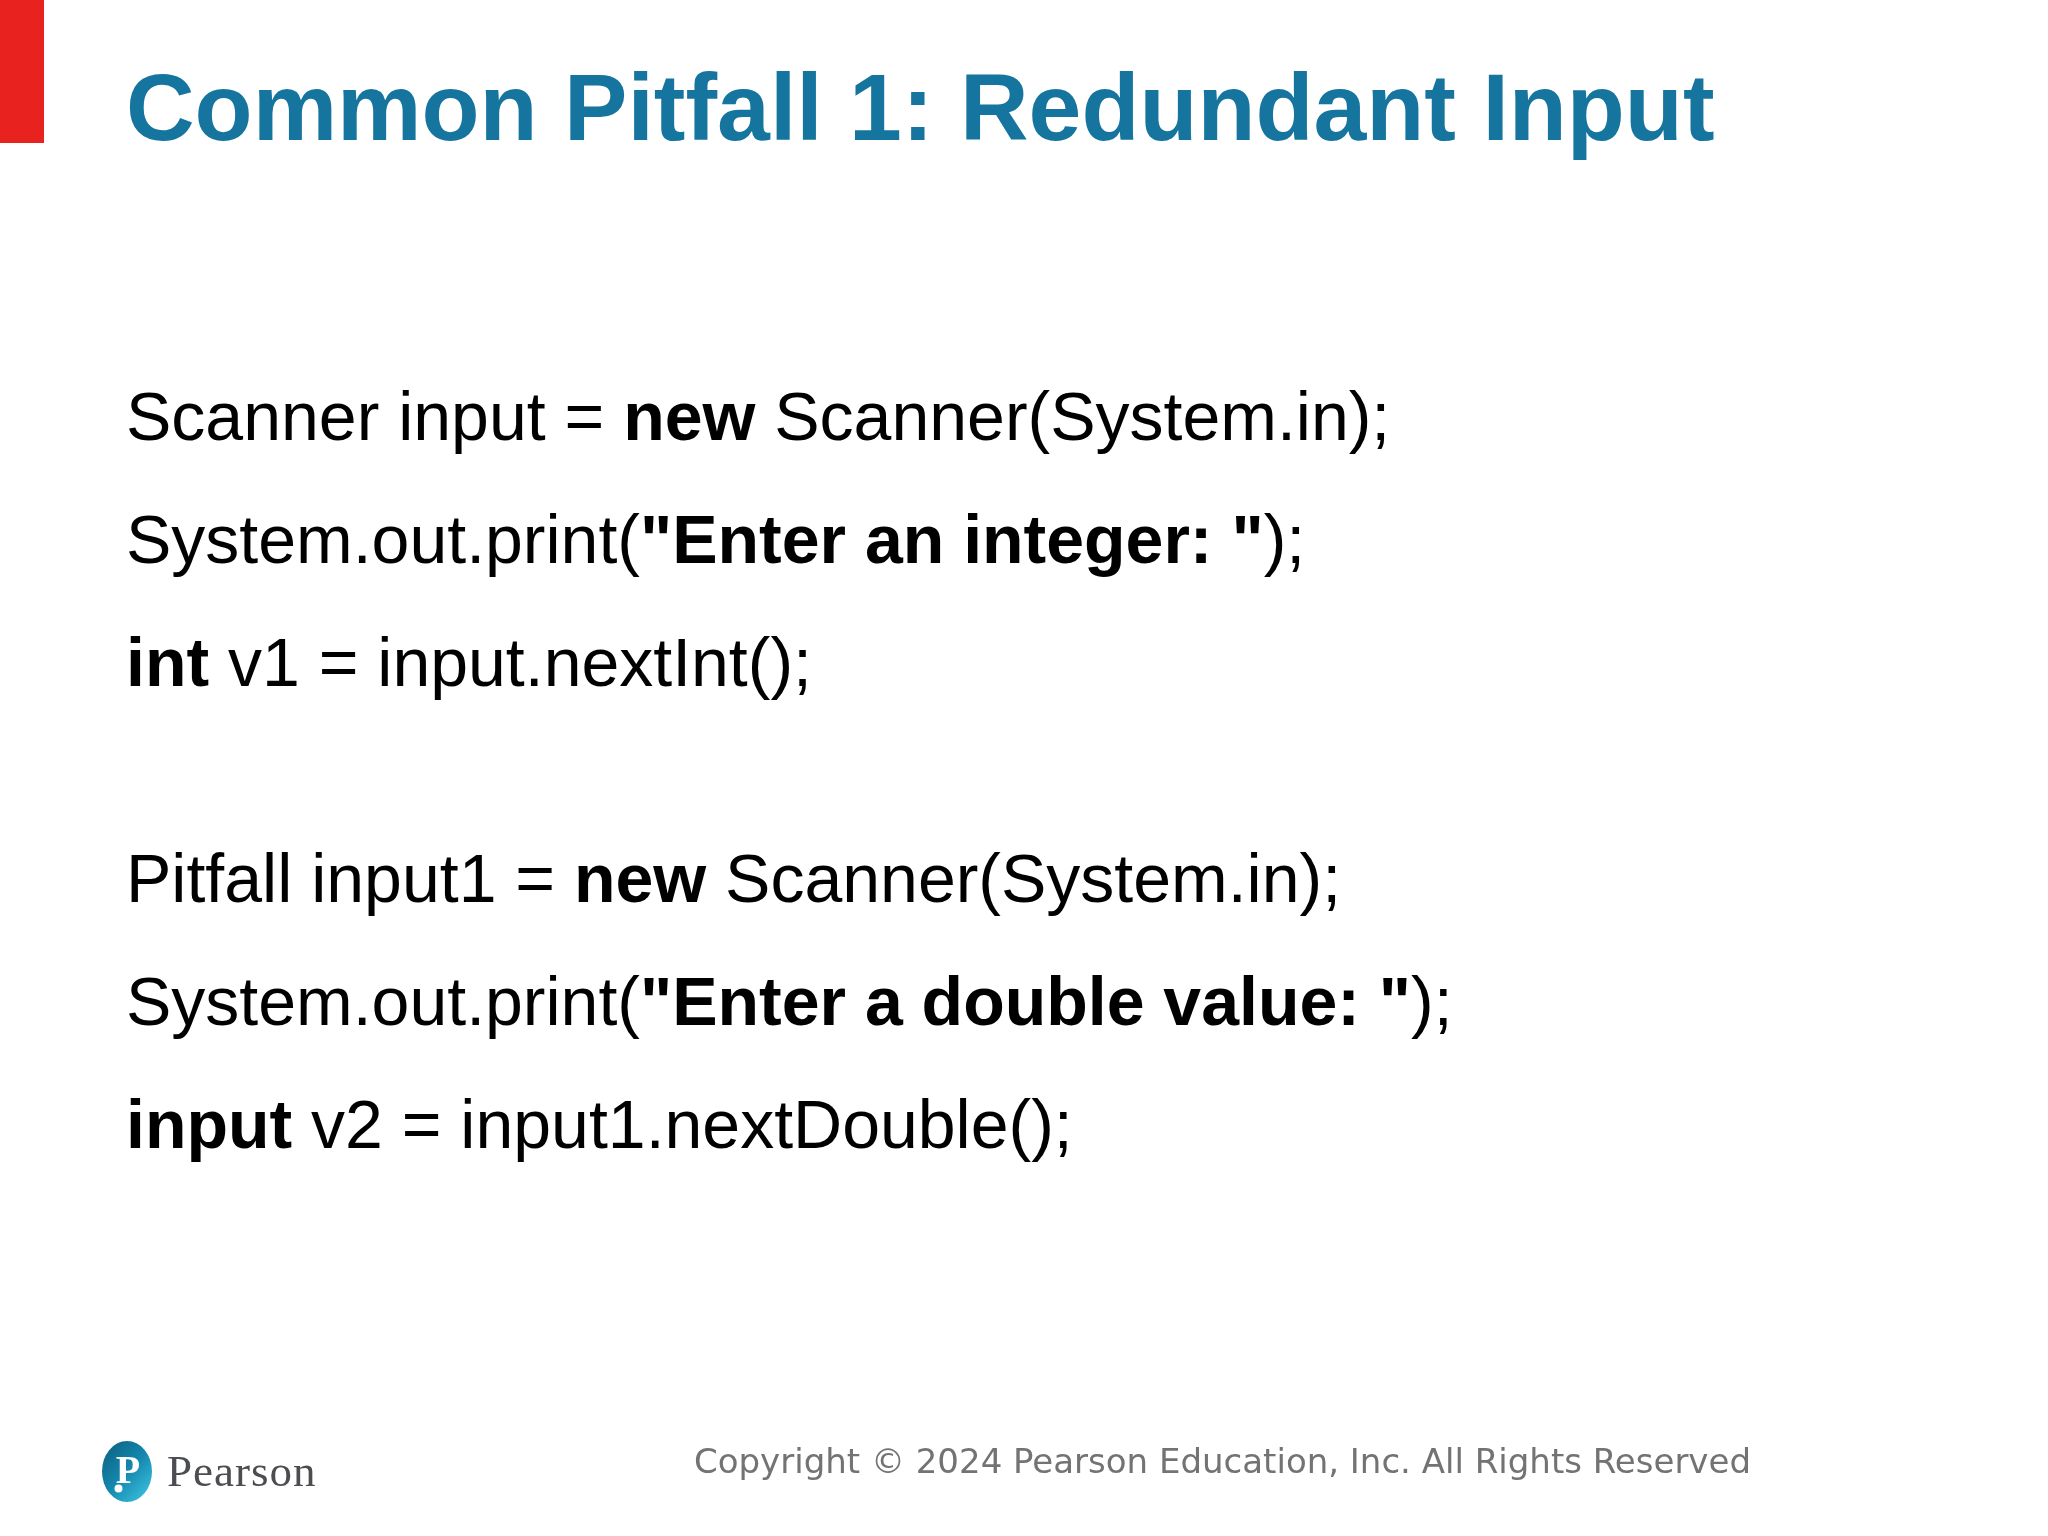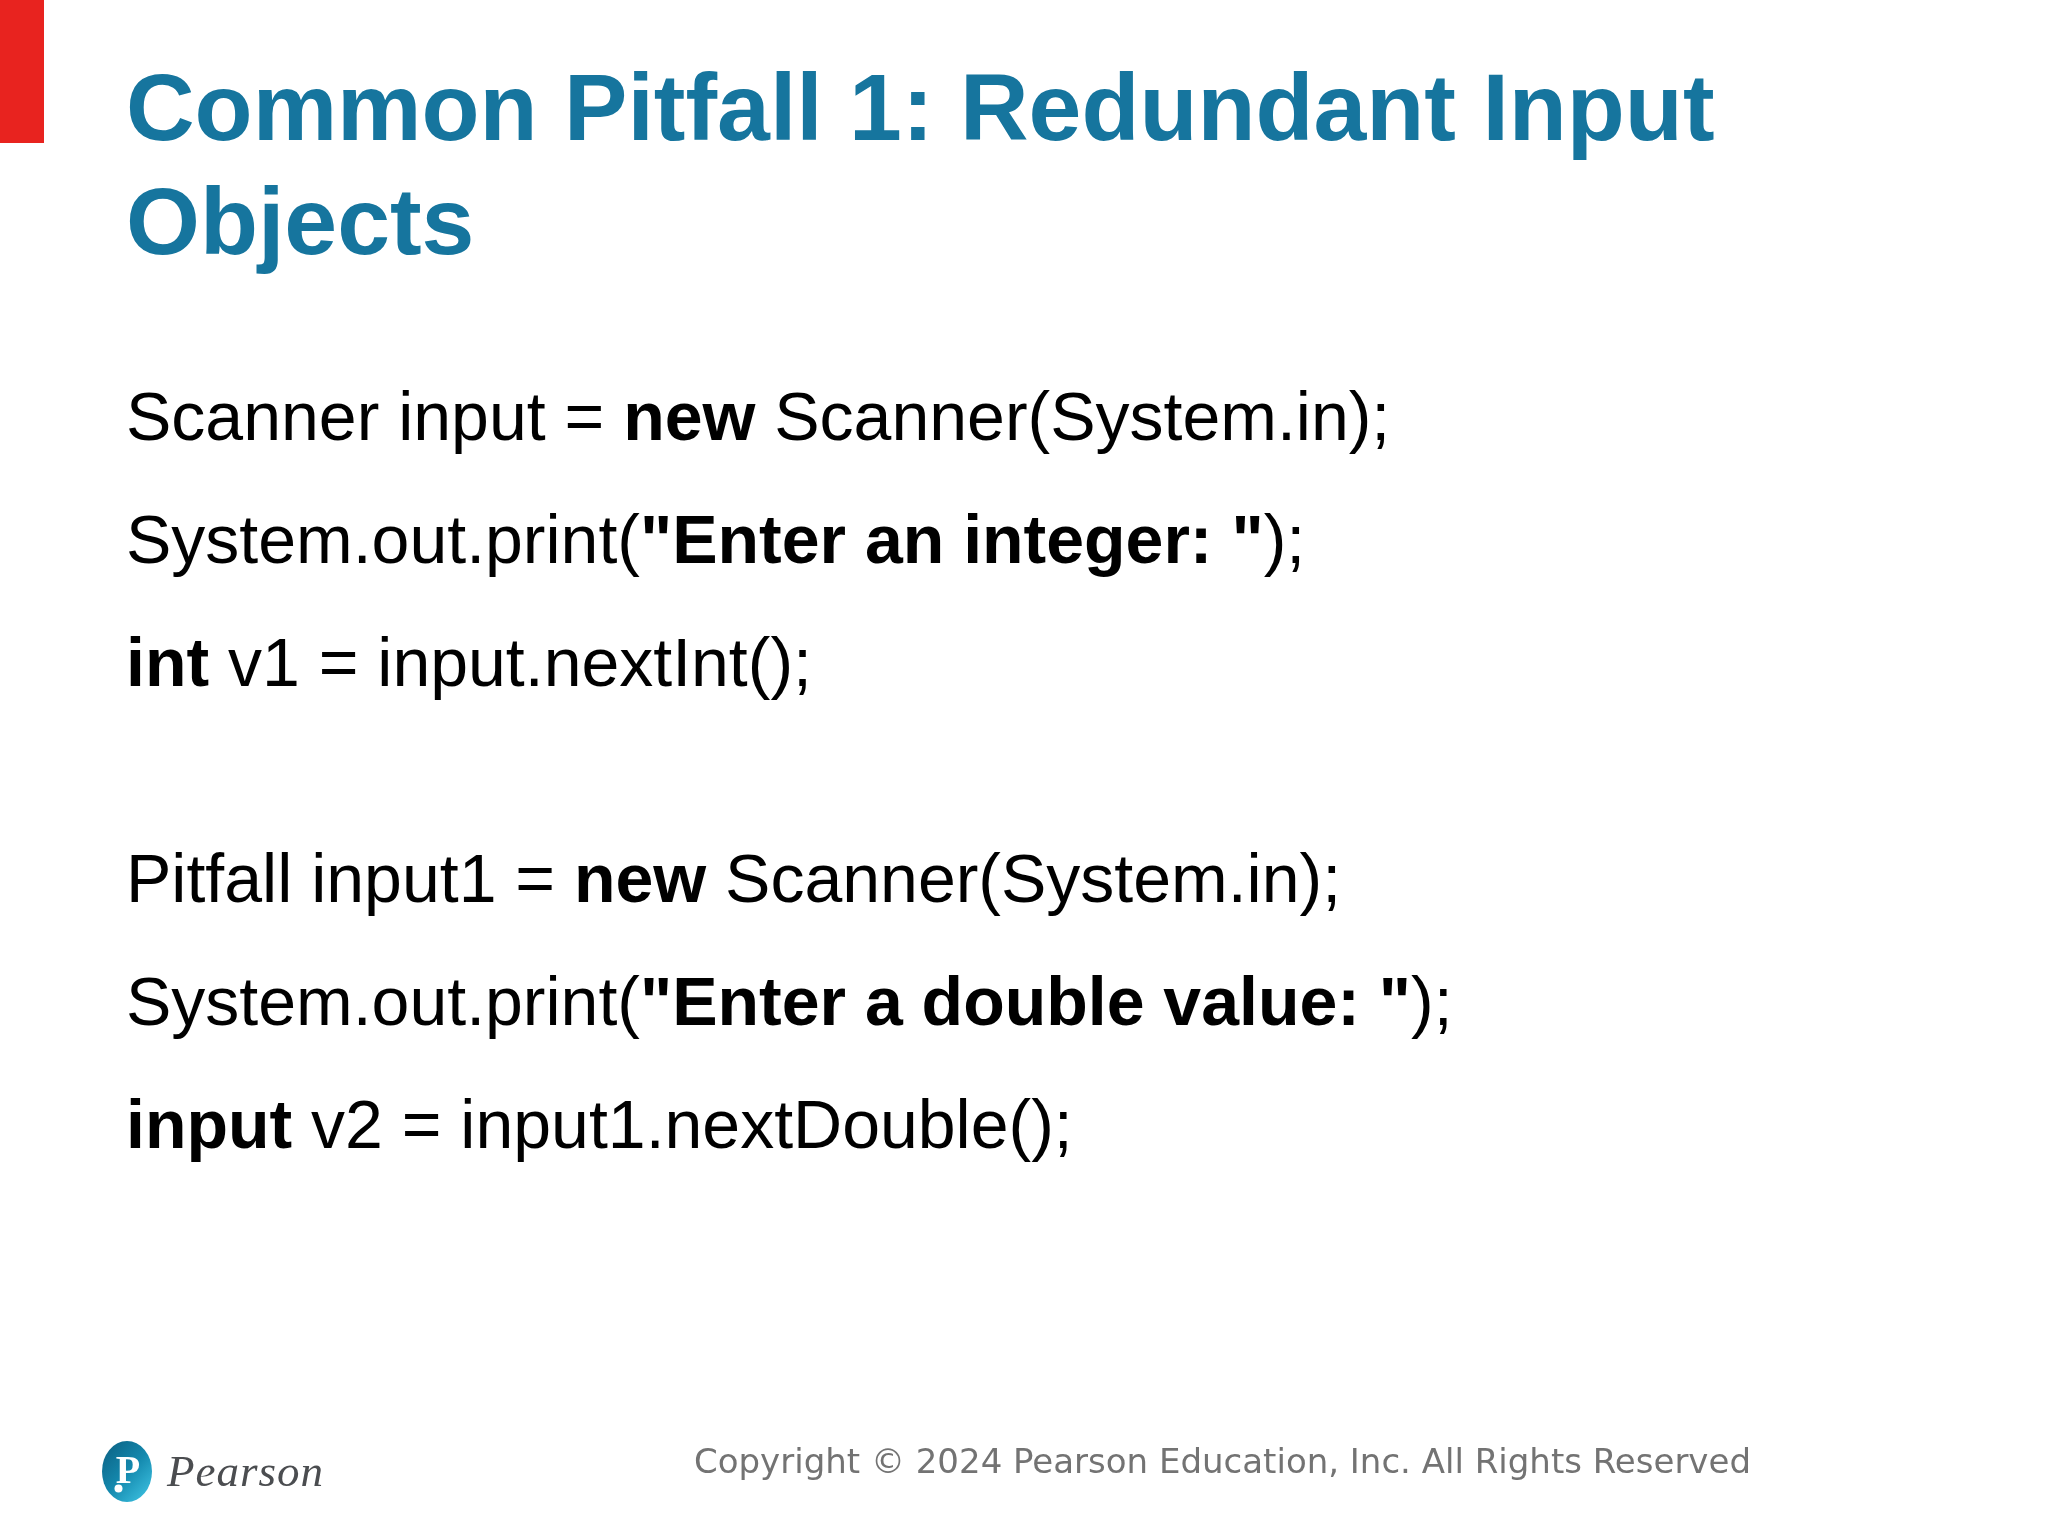"Objects" span.title-line { html: <span>Objects</span> -> none }
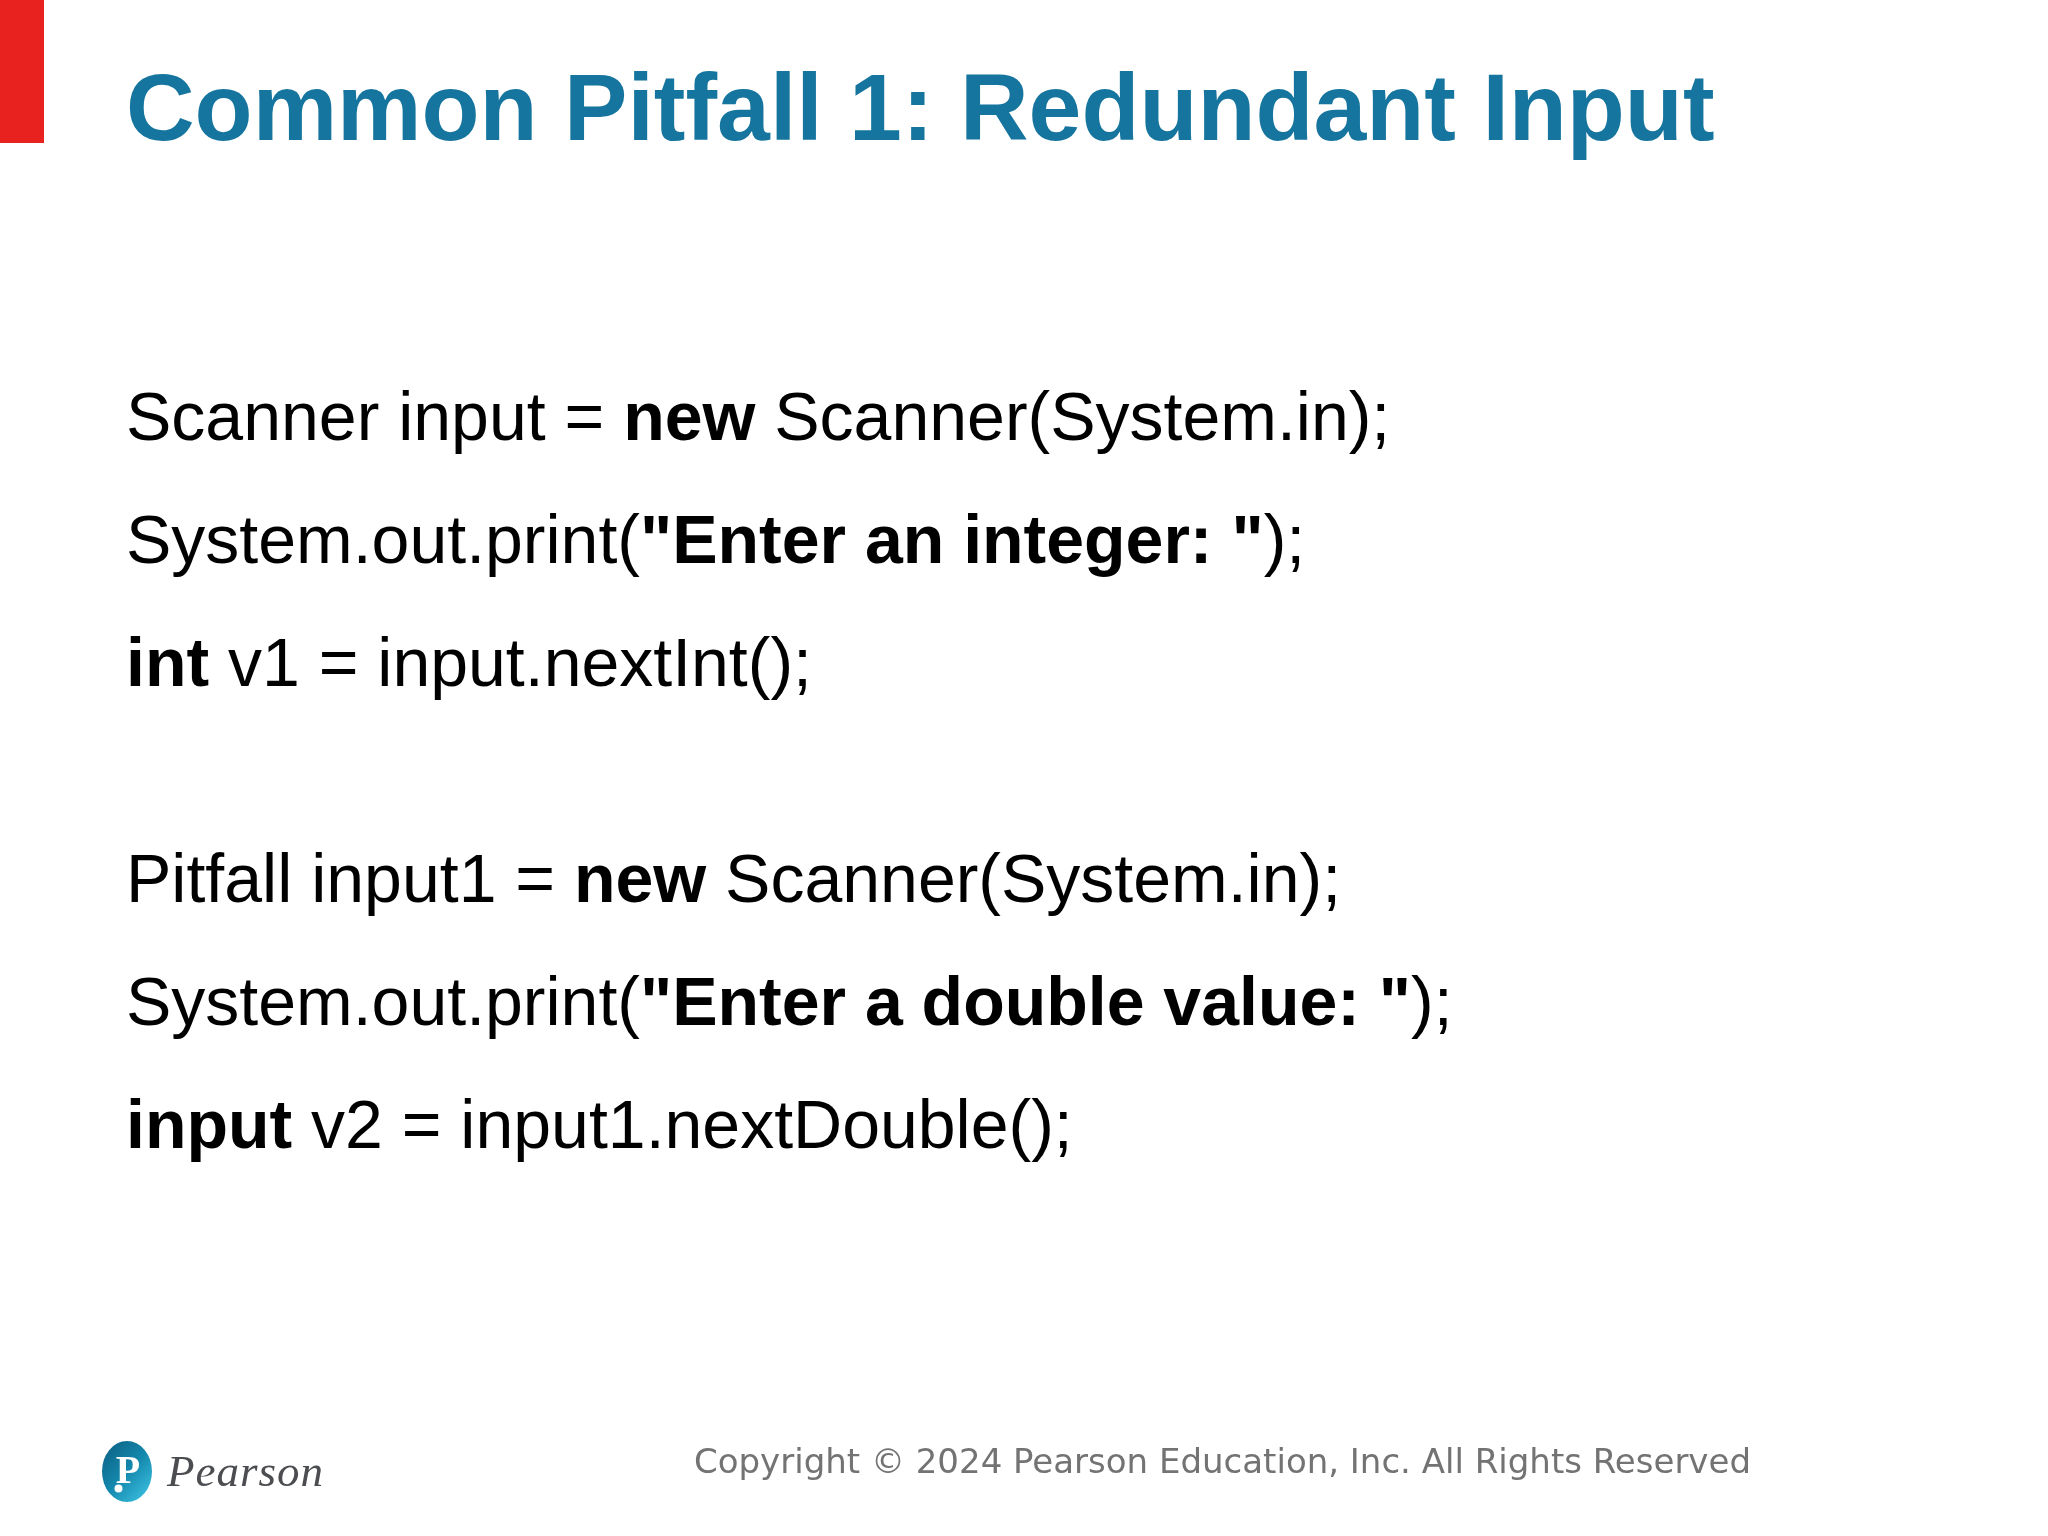"Pearson" .logo-wordmark { font-style: italic -> none }
